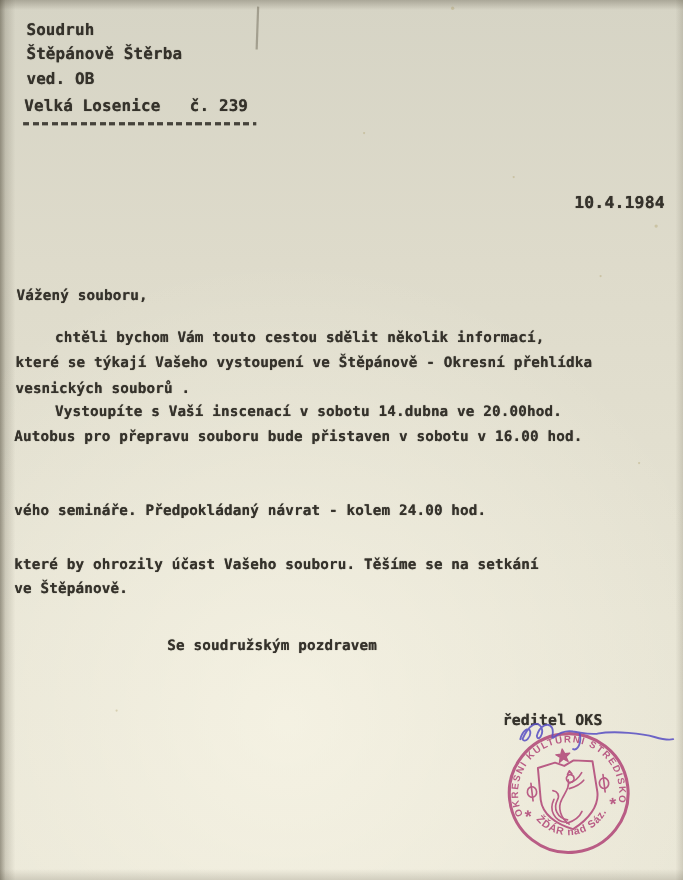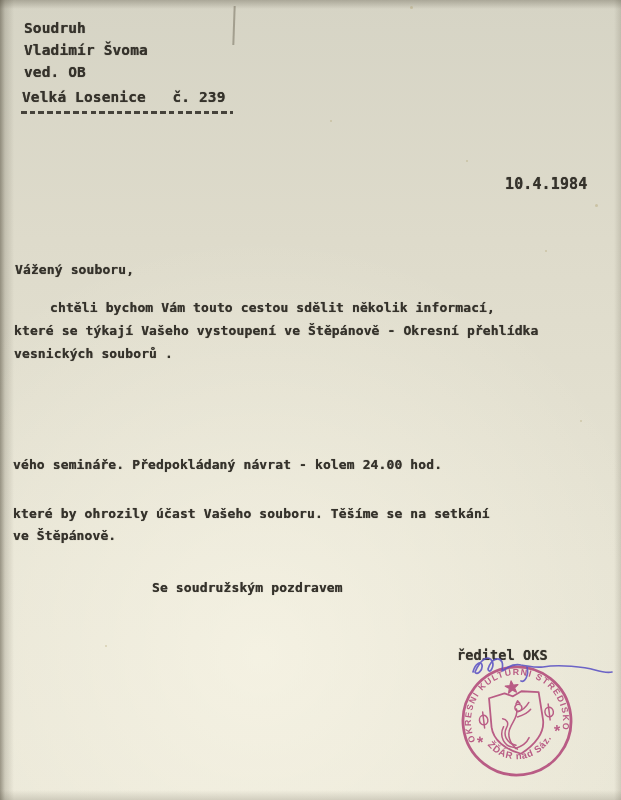"Vladimír Švoma" div.ink { text: Vladimír Švoma -> Štěpánově Štěrba }
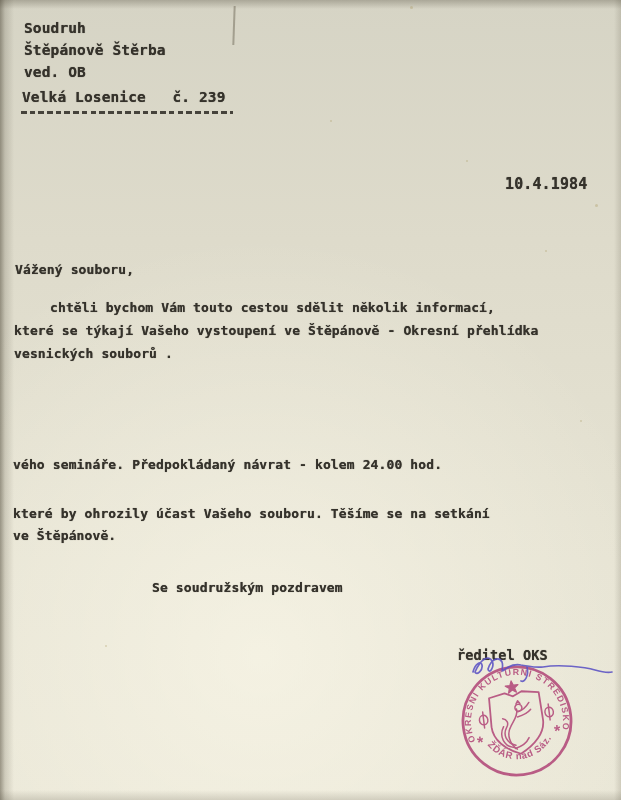"10.4.1984" .dt { margin-left: none -> 17px }
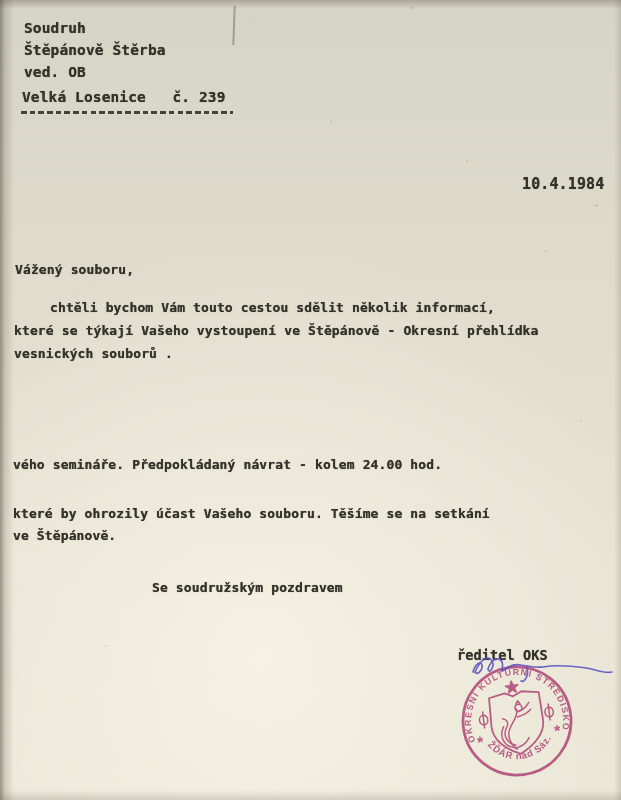"Vystoupíte s Vaší inscenací v" div.ink { html: none -> <div>Vystoupíte s Vaší inscenací v sobotu 14.dubna ve 20.00hod.</div> }
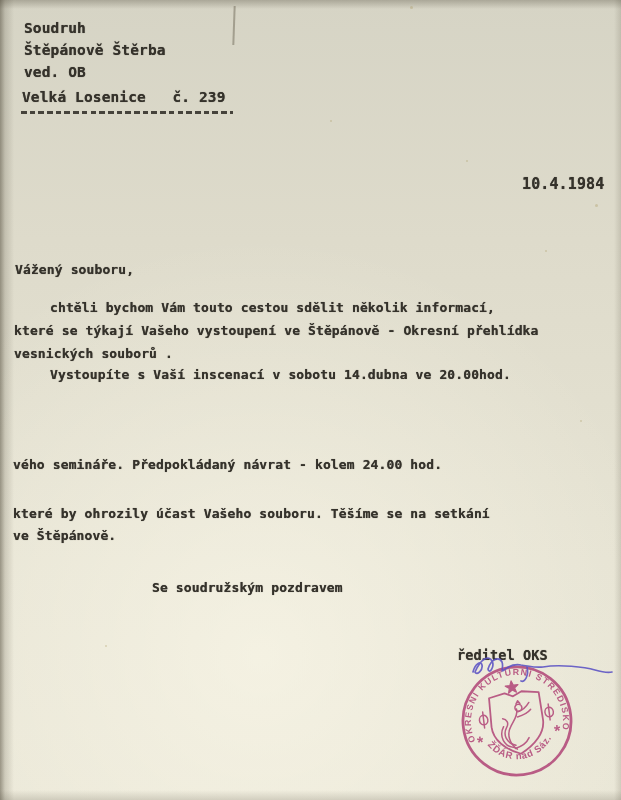"Autobus pro přepravu souboru bude" div.ink { html: none -> <div>Autobus pro přepravu souboru bude přistaven v sobotu v 16.00 hod.</div> }
